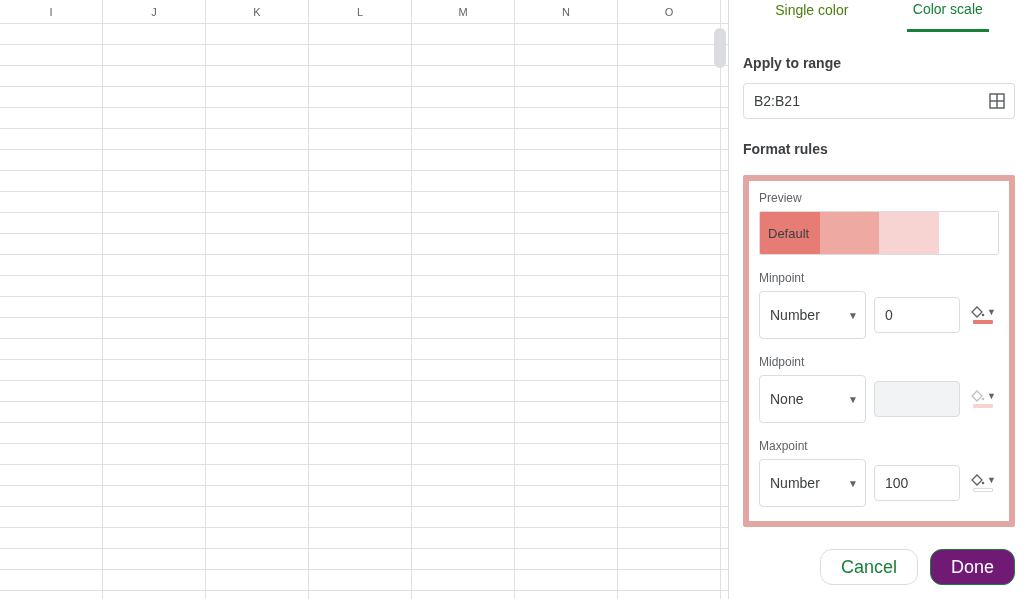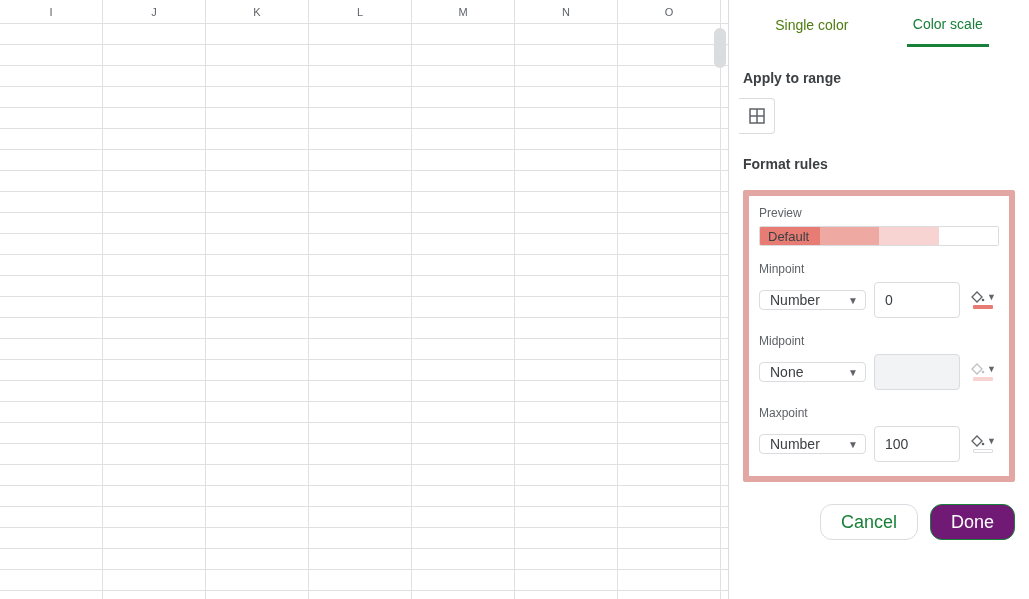"B2:B21" input.range-input { html: none -> <input> }
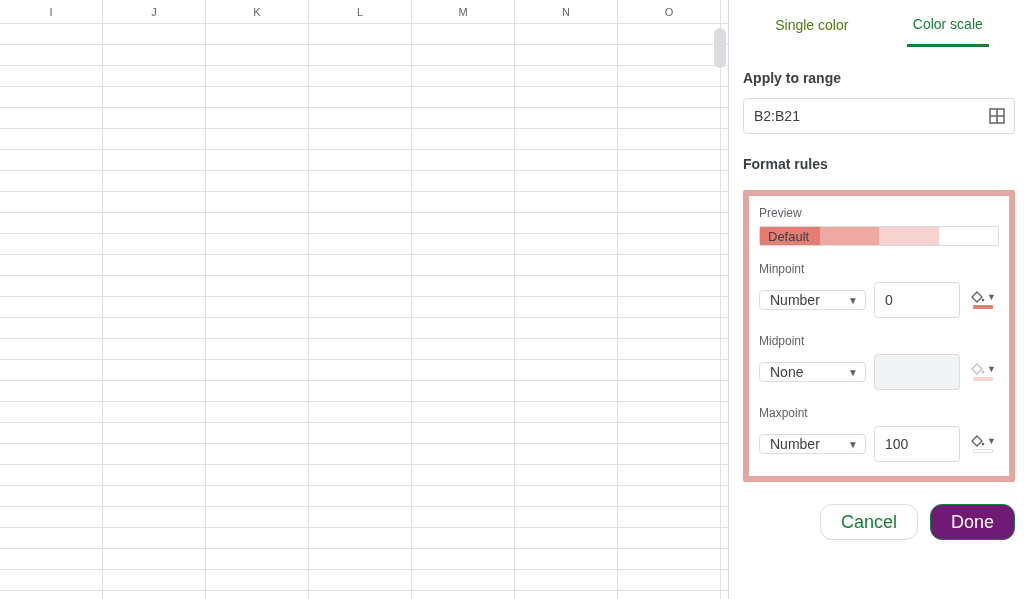"Default" .preview-bar { height: 20px -> 44px }
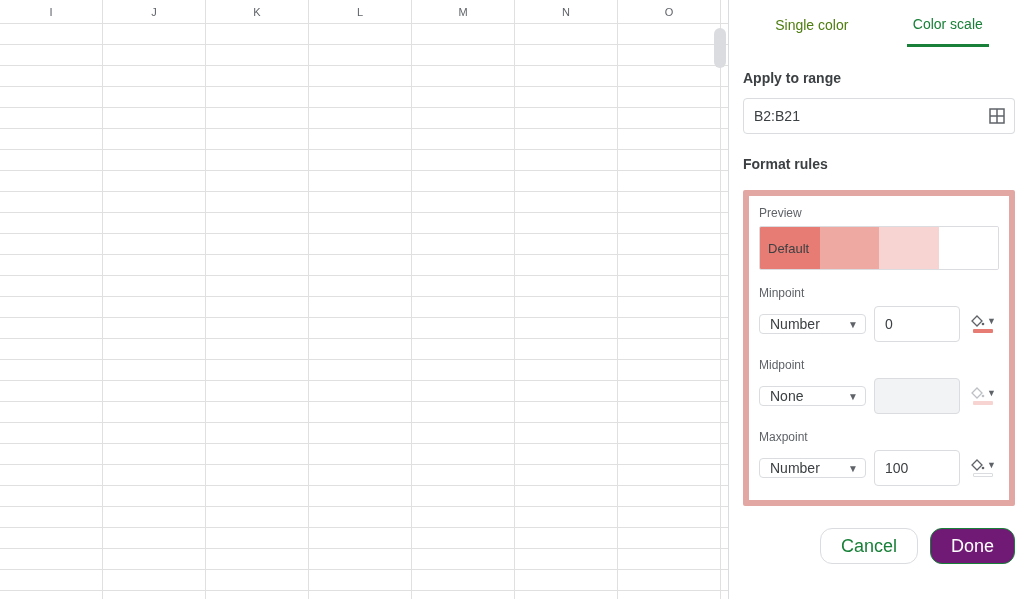"Number" .select { height: 20px -> 48px }
